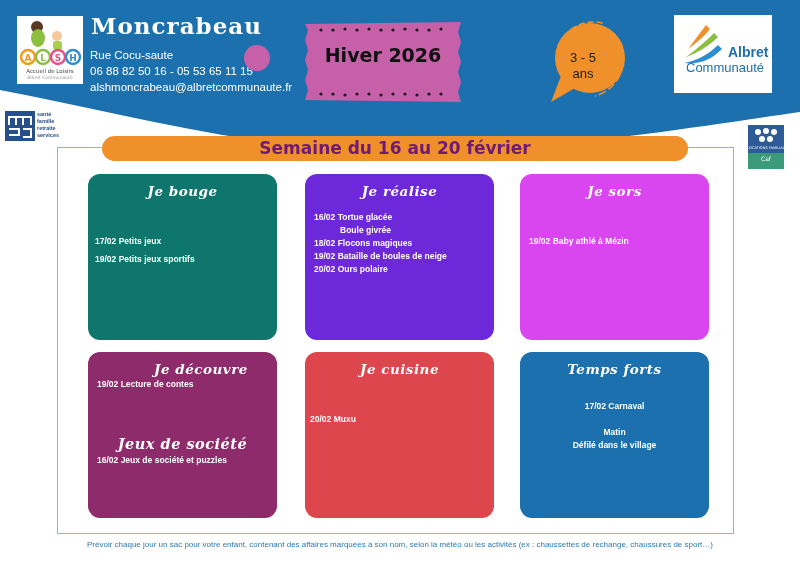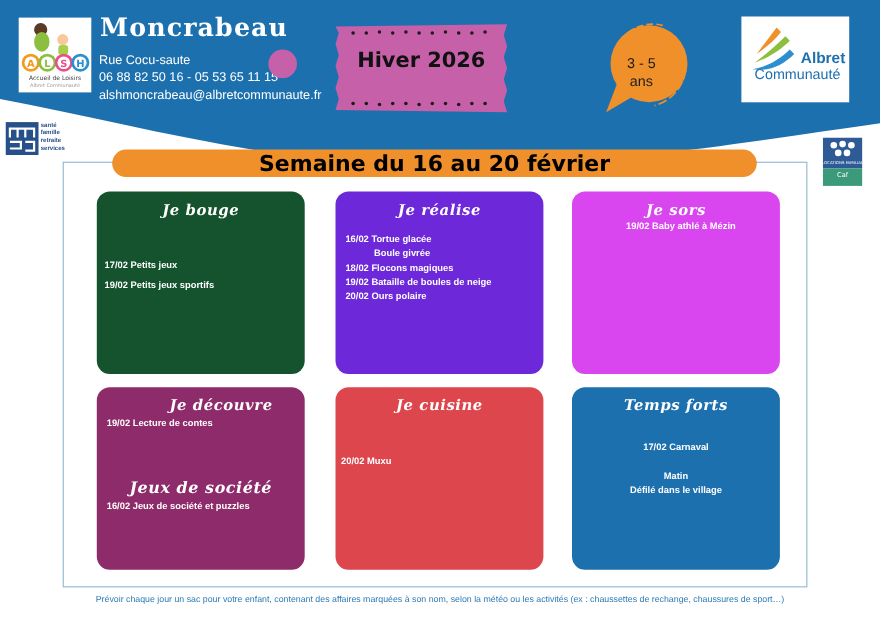"Semaine du 16 au 20" .week-banner { color: #000000 -> #701a75; font-size: 20px -> 17px }
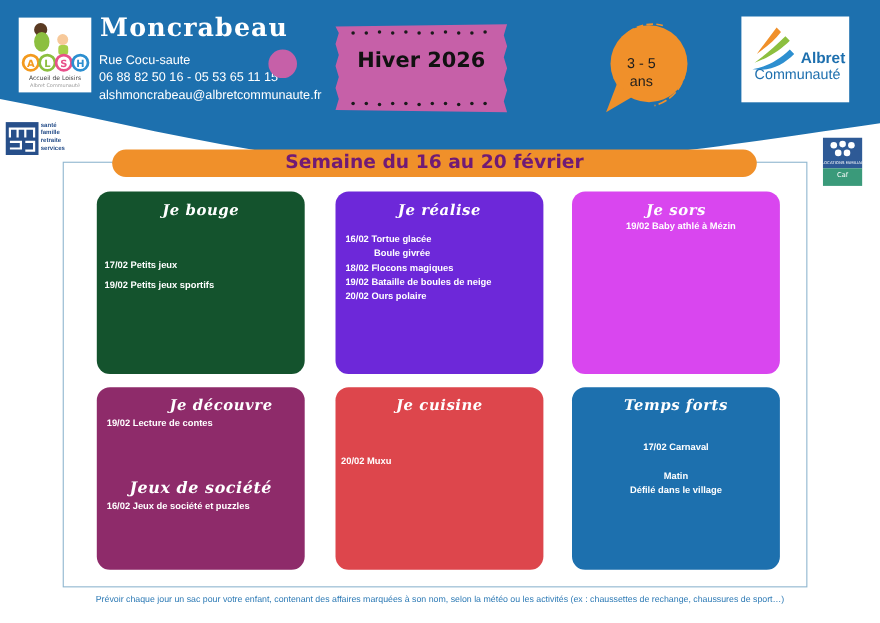"Je bouge" .c-bouge { background: #14532d -> #0f766e }
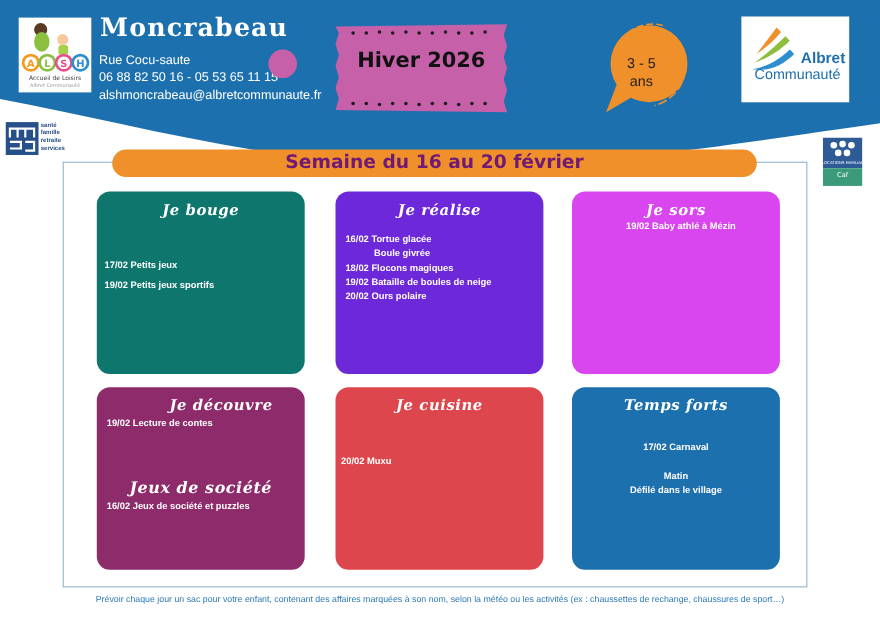"19/02 Baby athlé à Mézin" div { margin-top: none -> 36px; text-align: center -> none }
